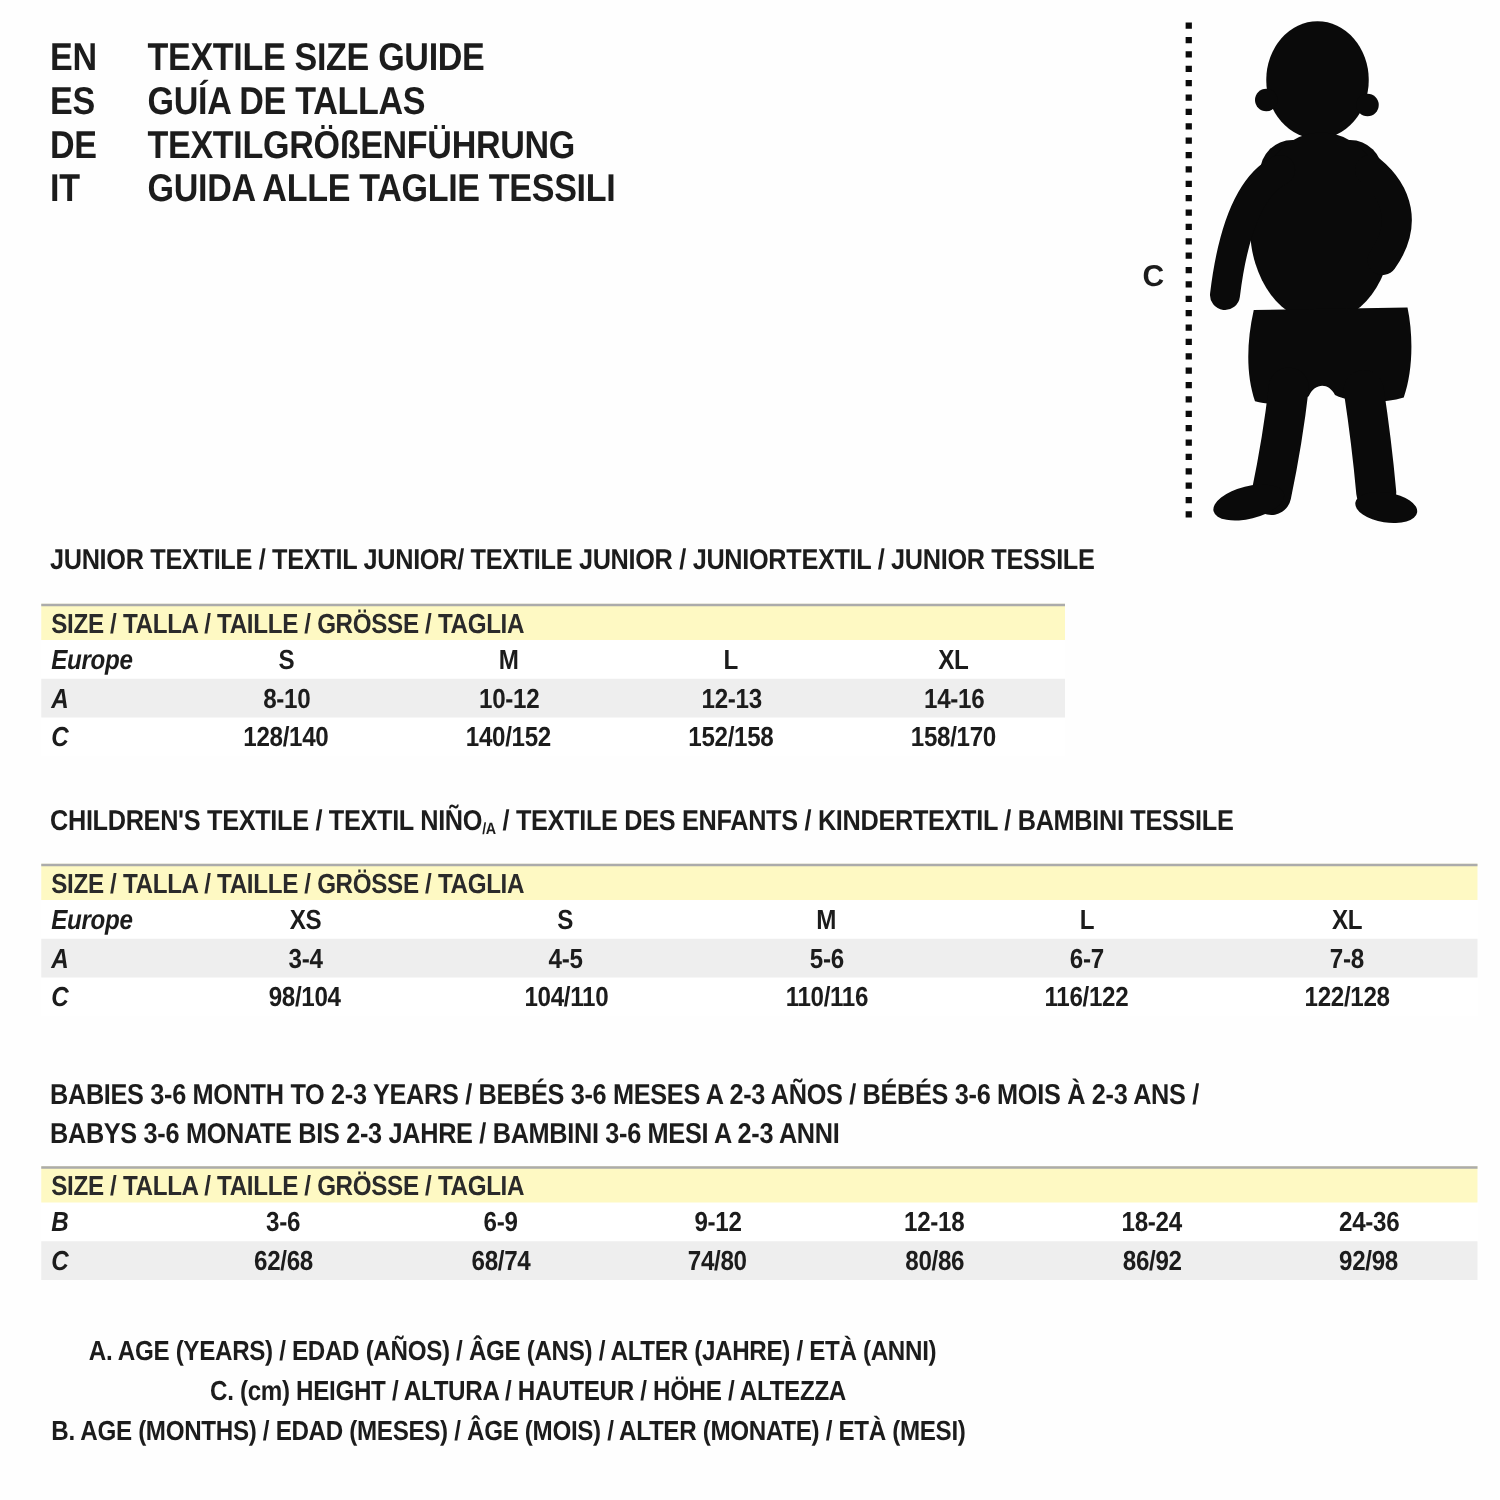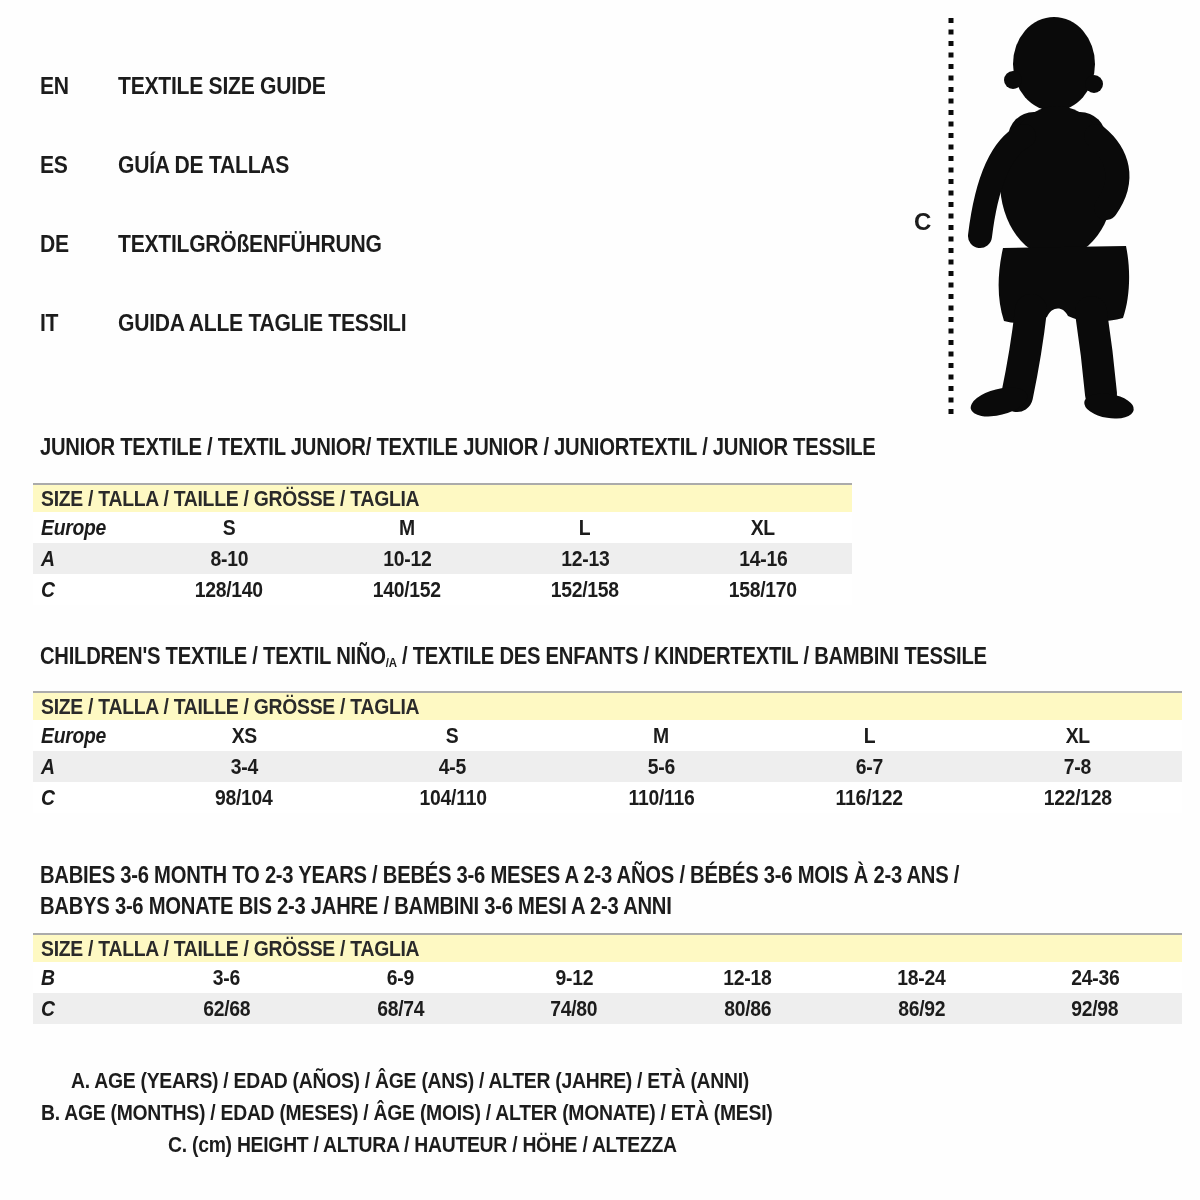"EN" .lang-row { align-items: none -> center; font-size: 24px -> 31px; margin-top: 44px -> none }
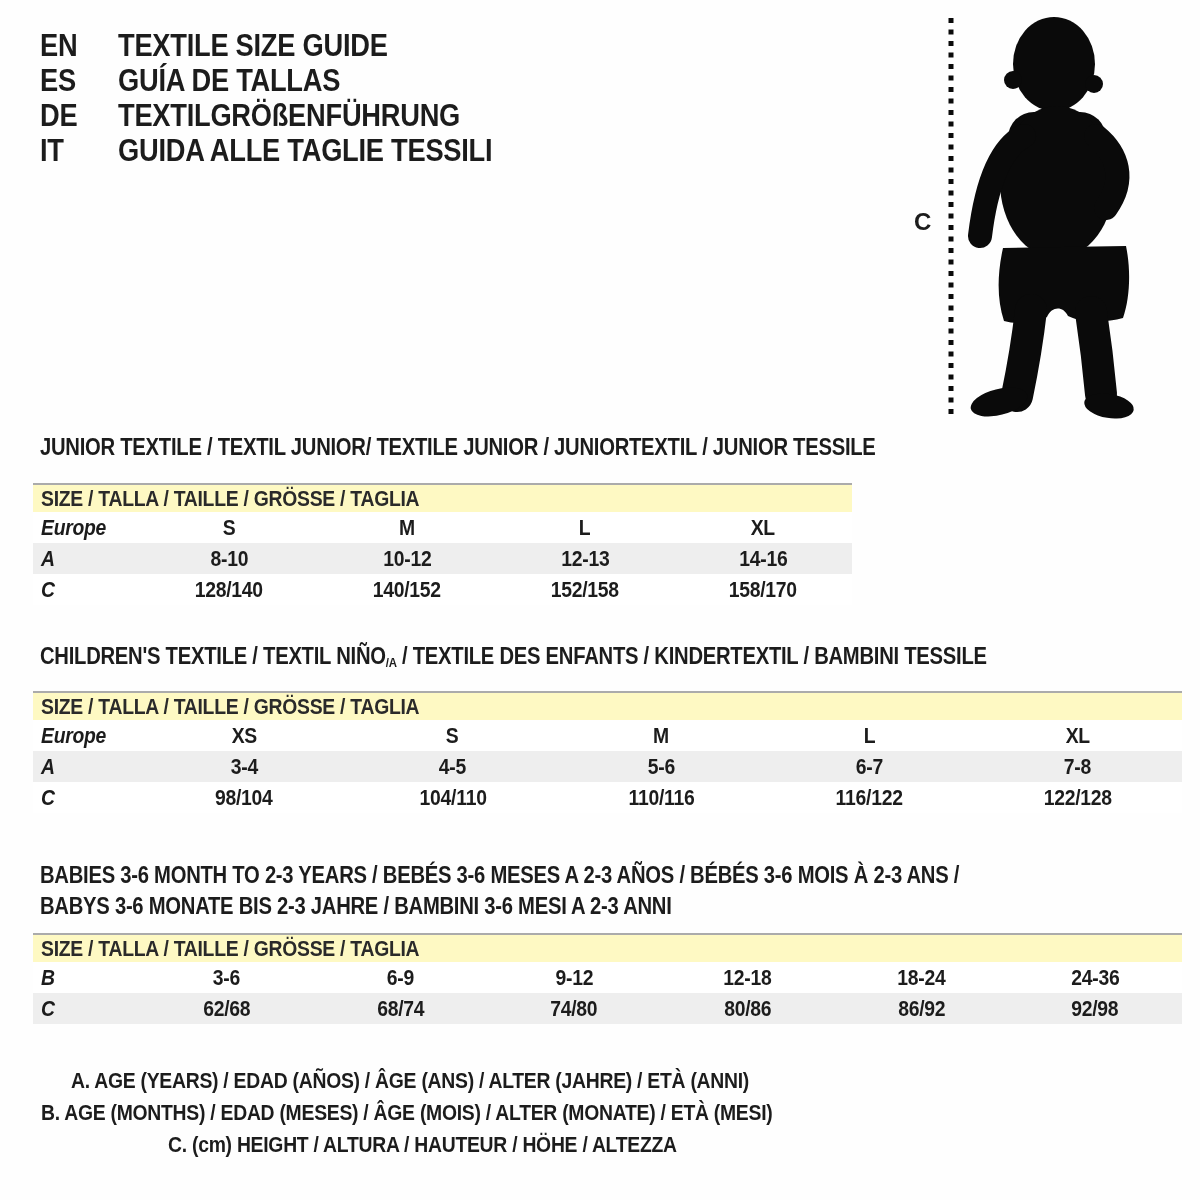"B. AGE (MONTHS) / EDAD" div { order: before "C. (cm) HEIGHT / ALTURA" -> after "C. (cm) HEIGHT / ALTURA" }
